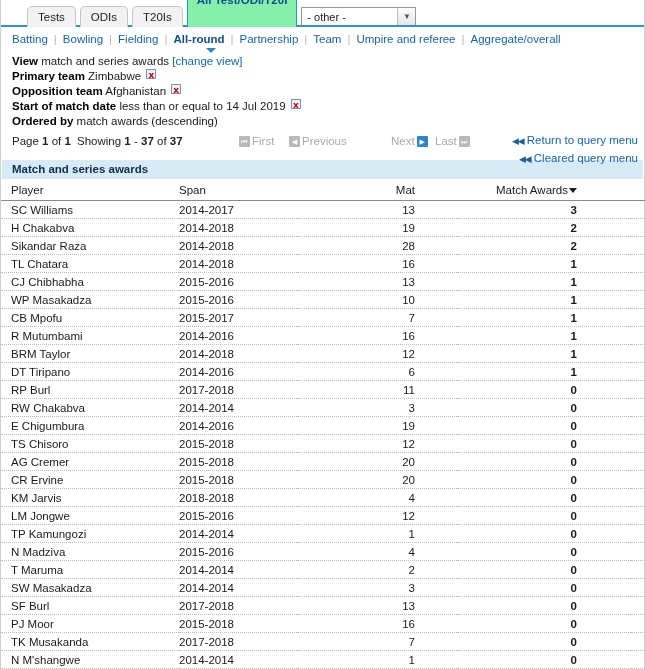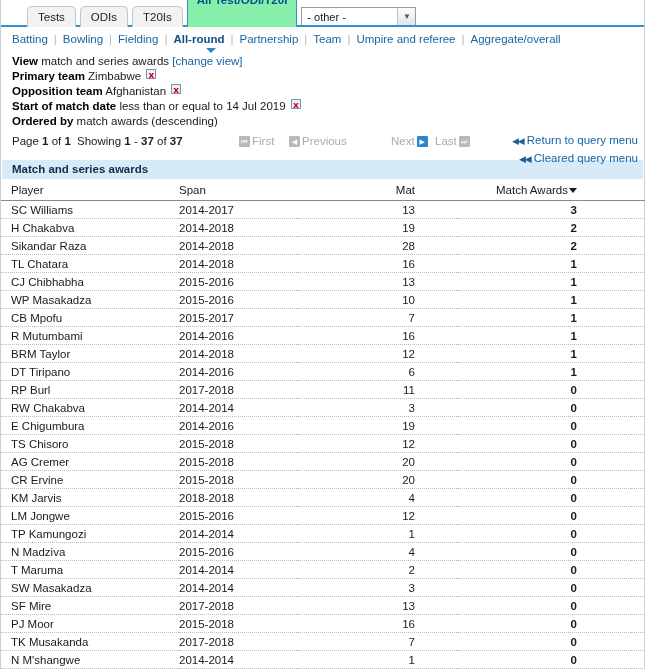"SF Mire" td.c-player { text: Mire -> Burl }
